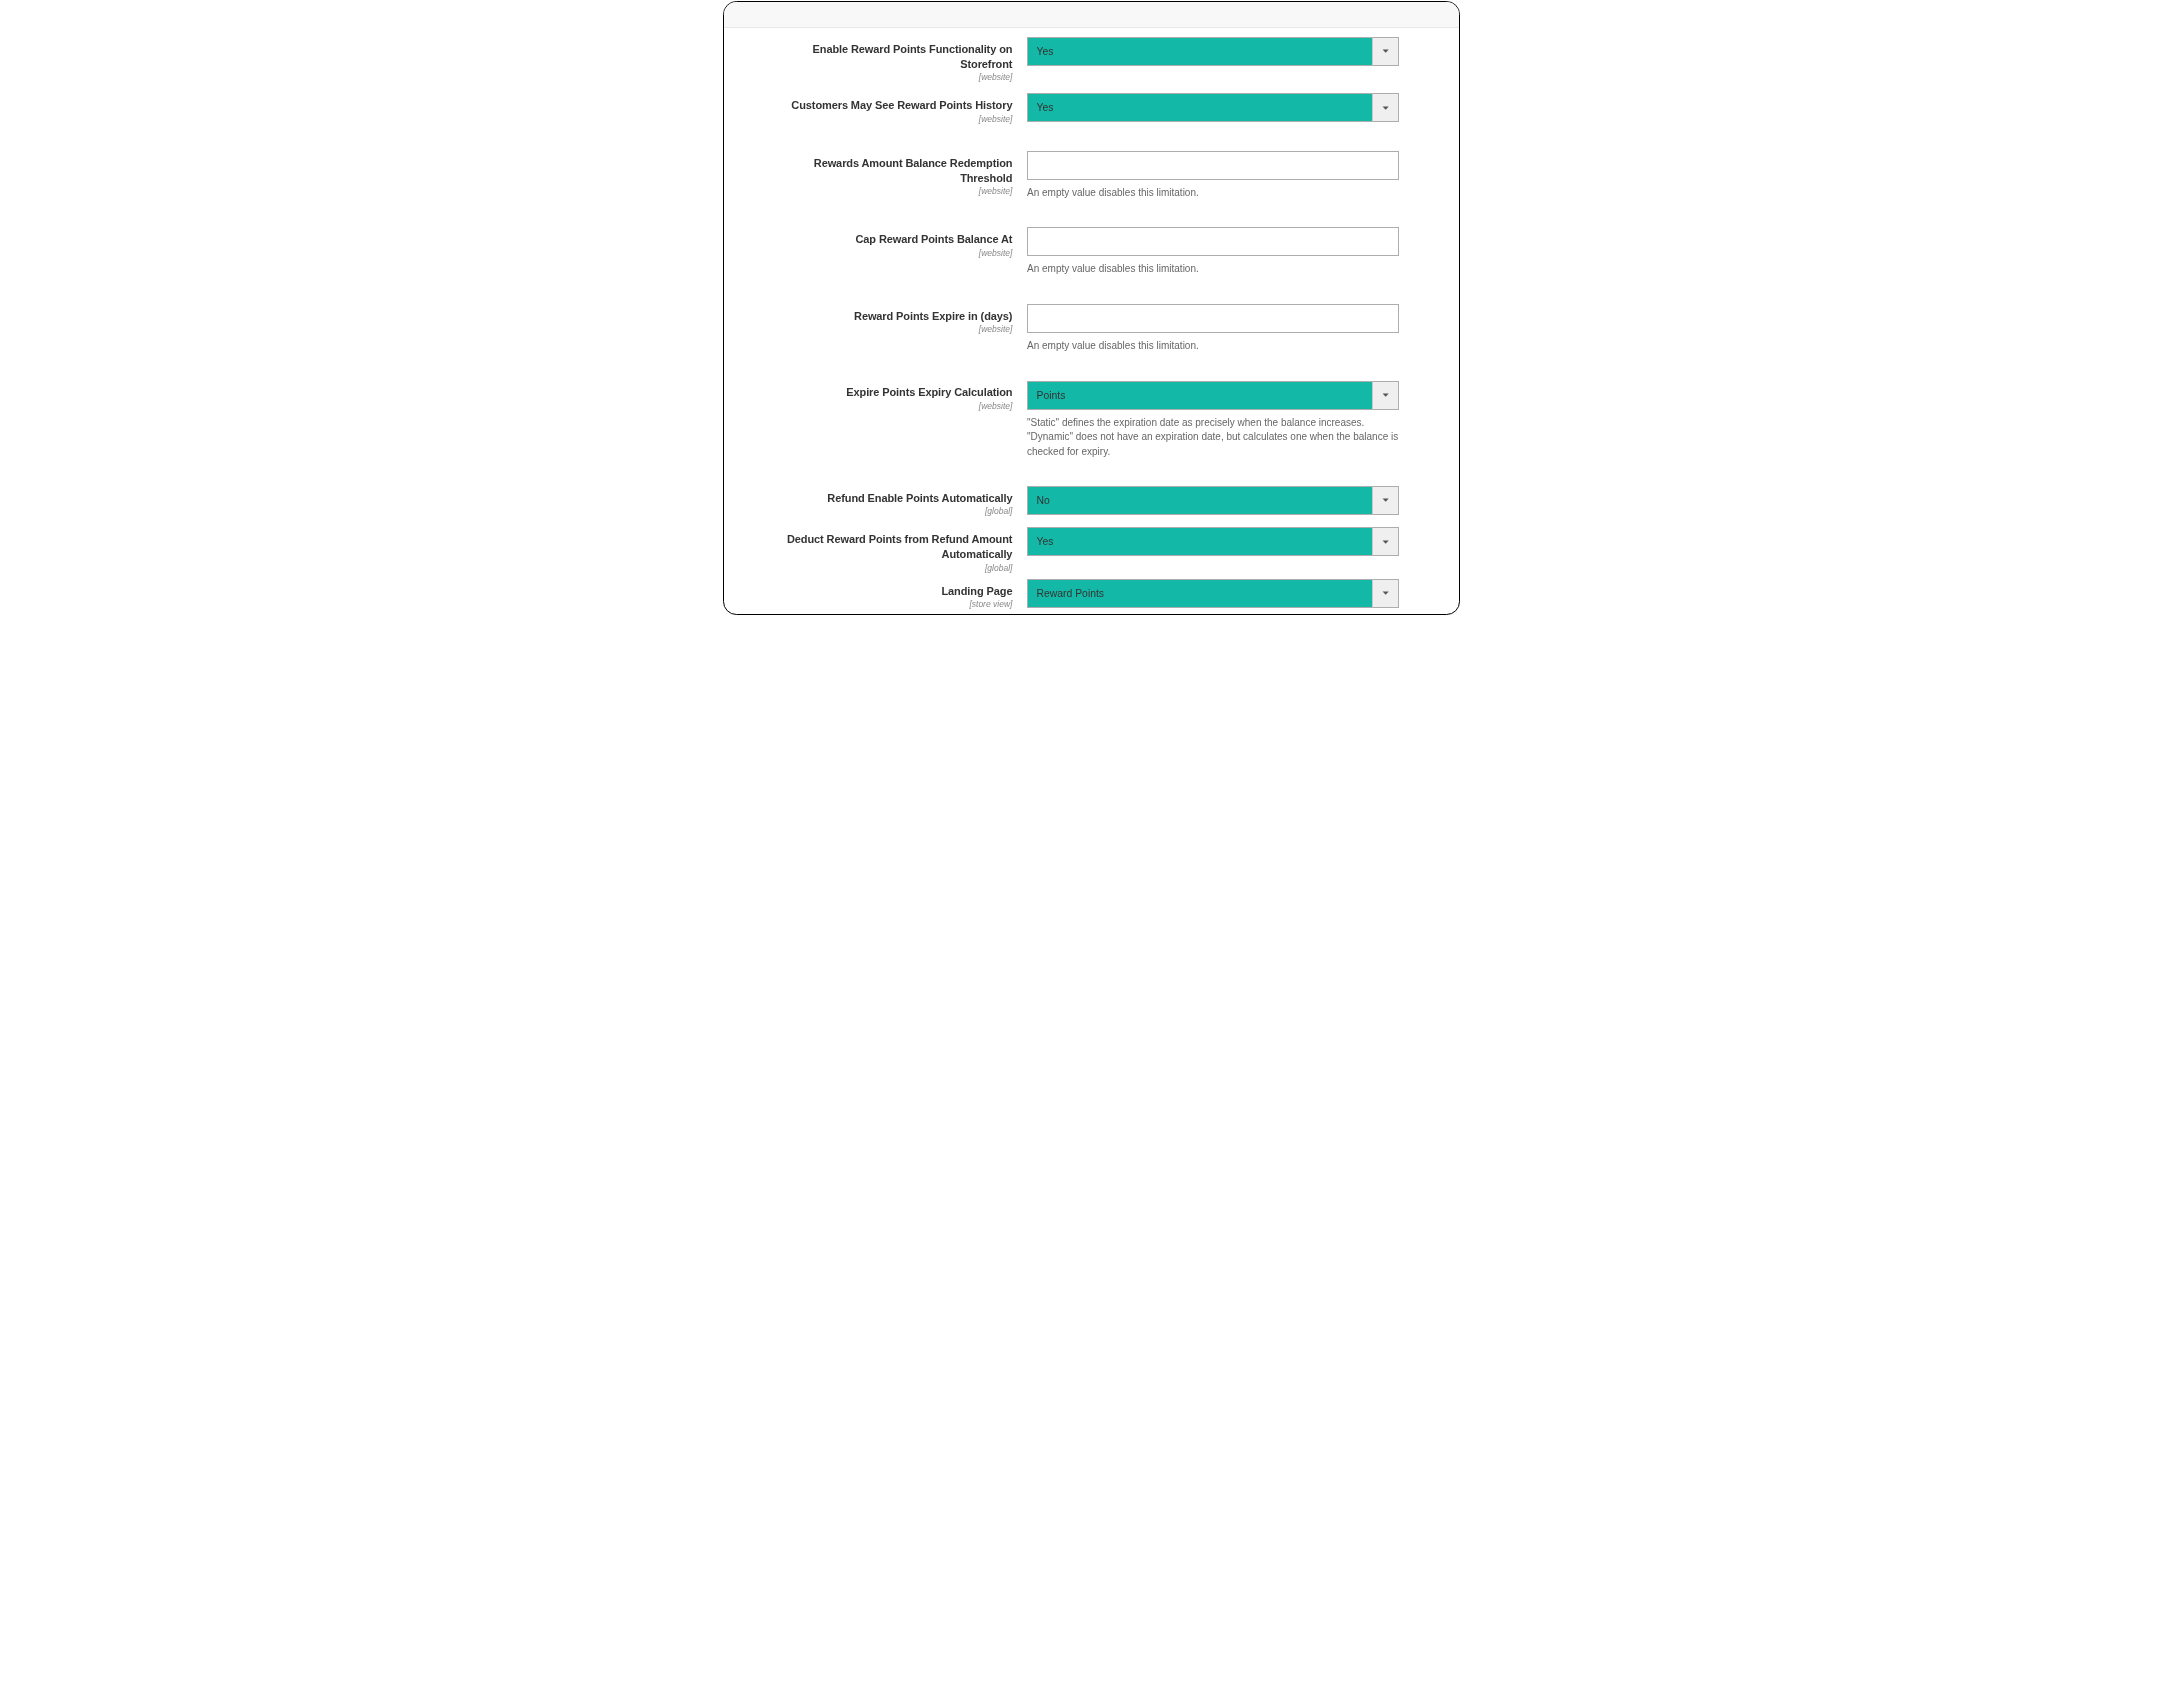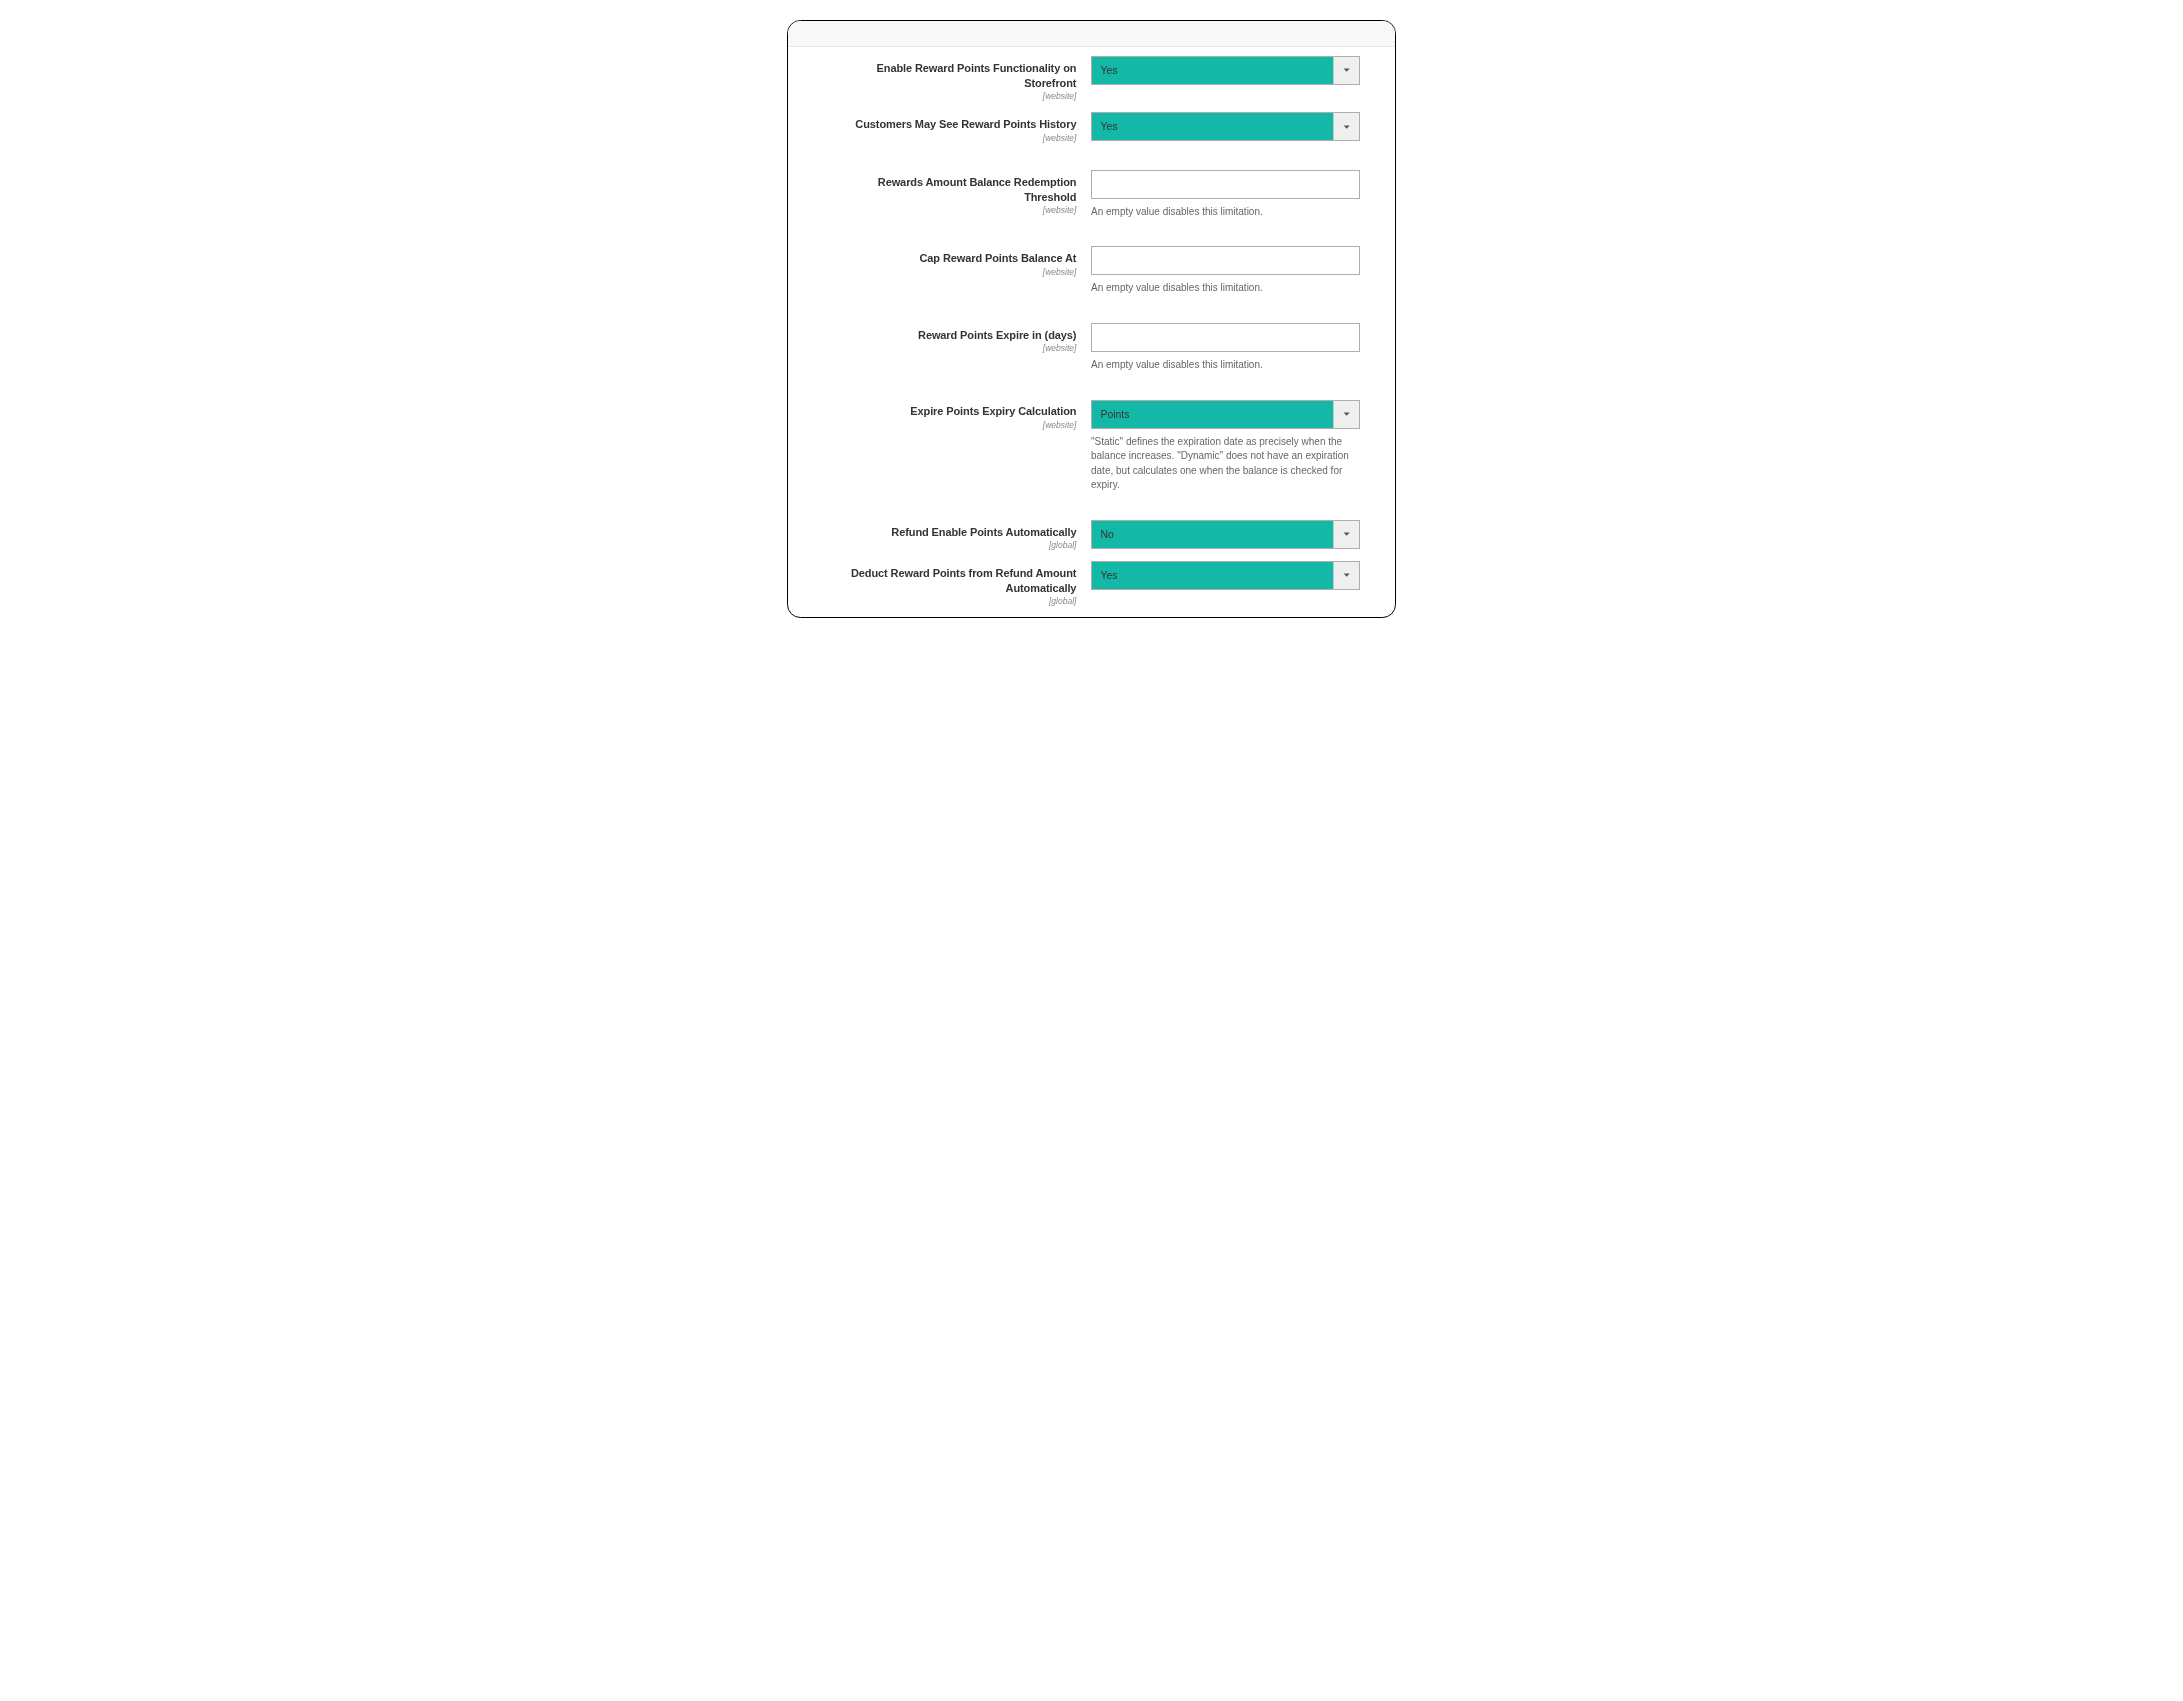"Enable Reward Points Functionality on" .frame { margin: 20px auto -> 1px auto; width: 609px -> 737px }
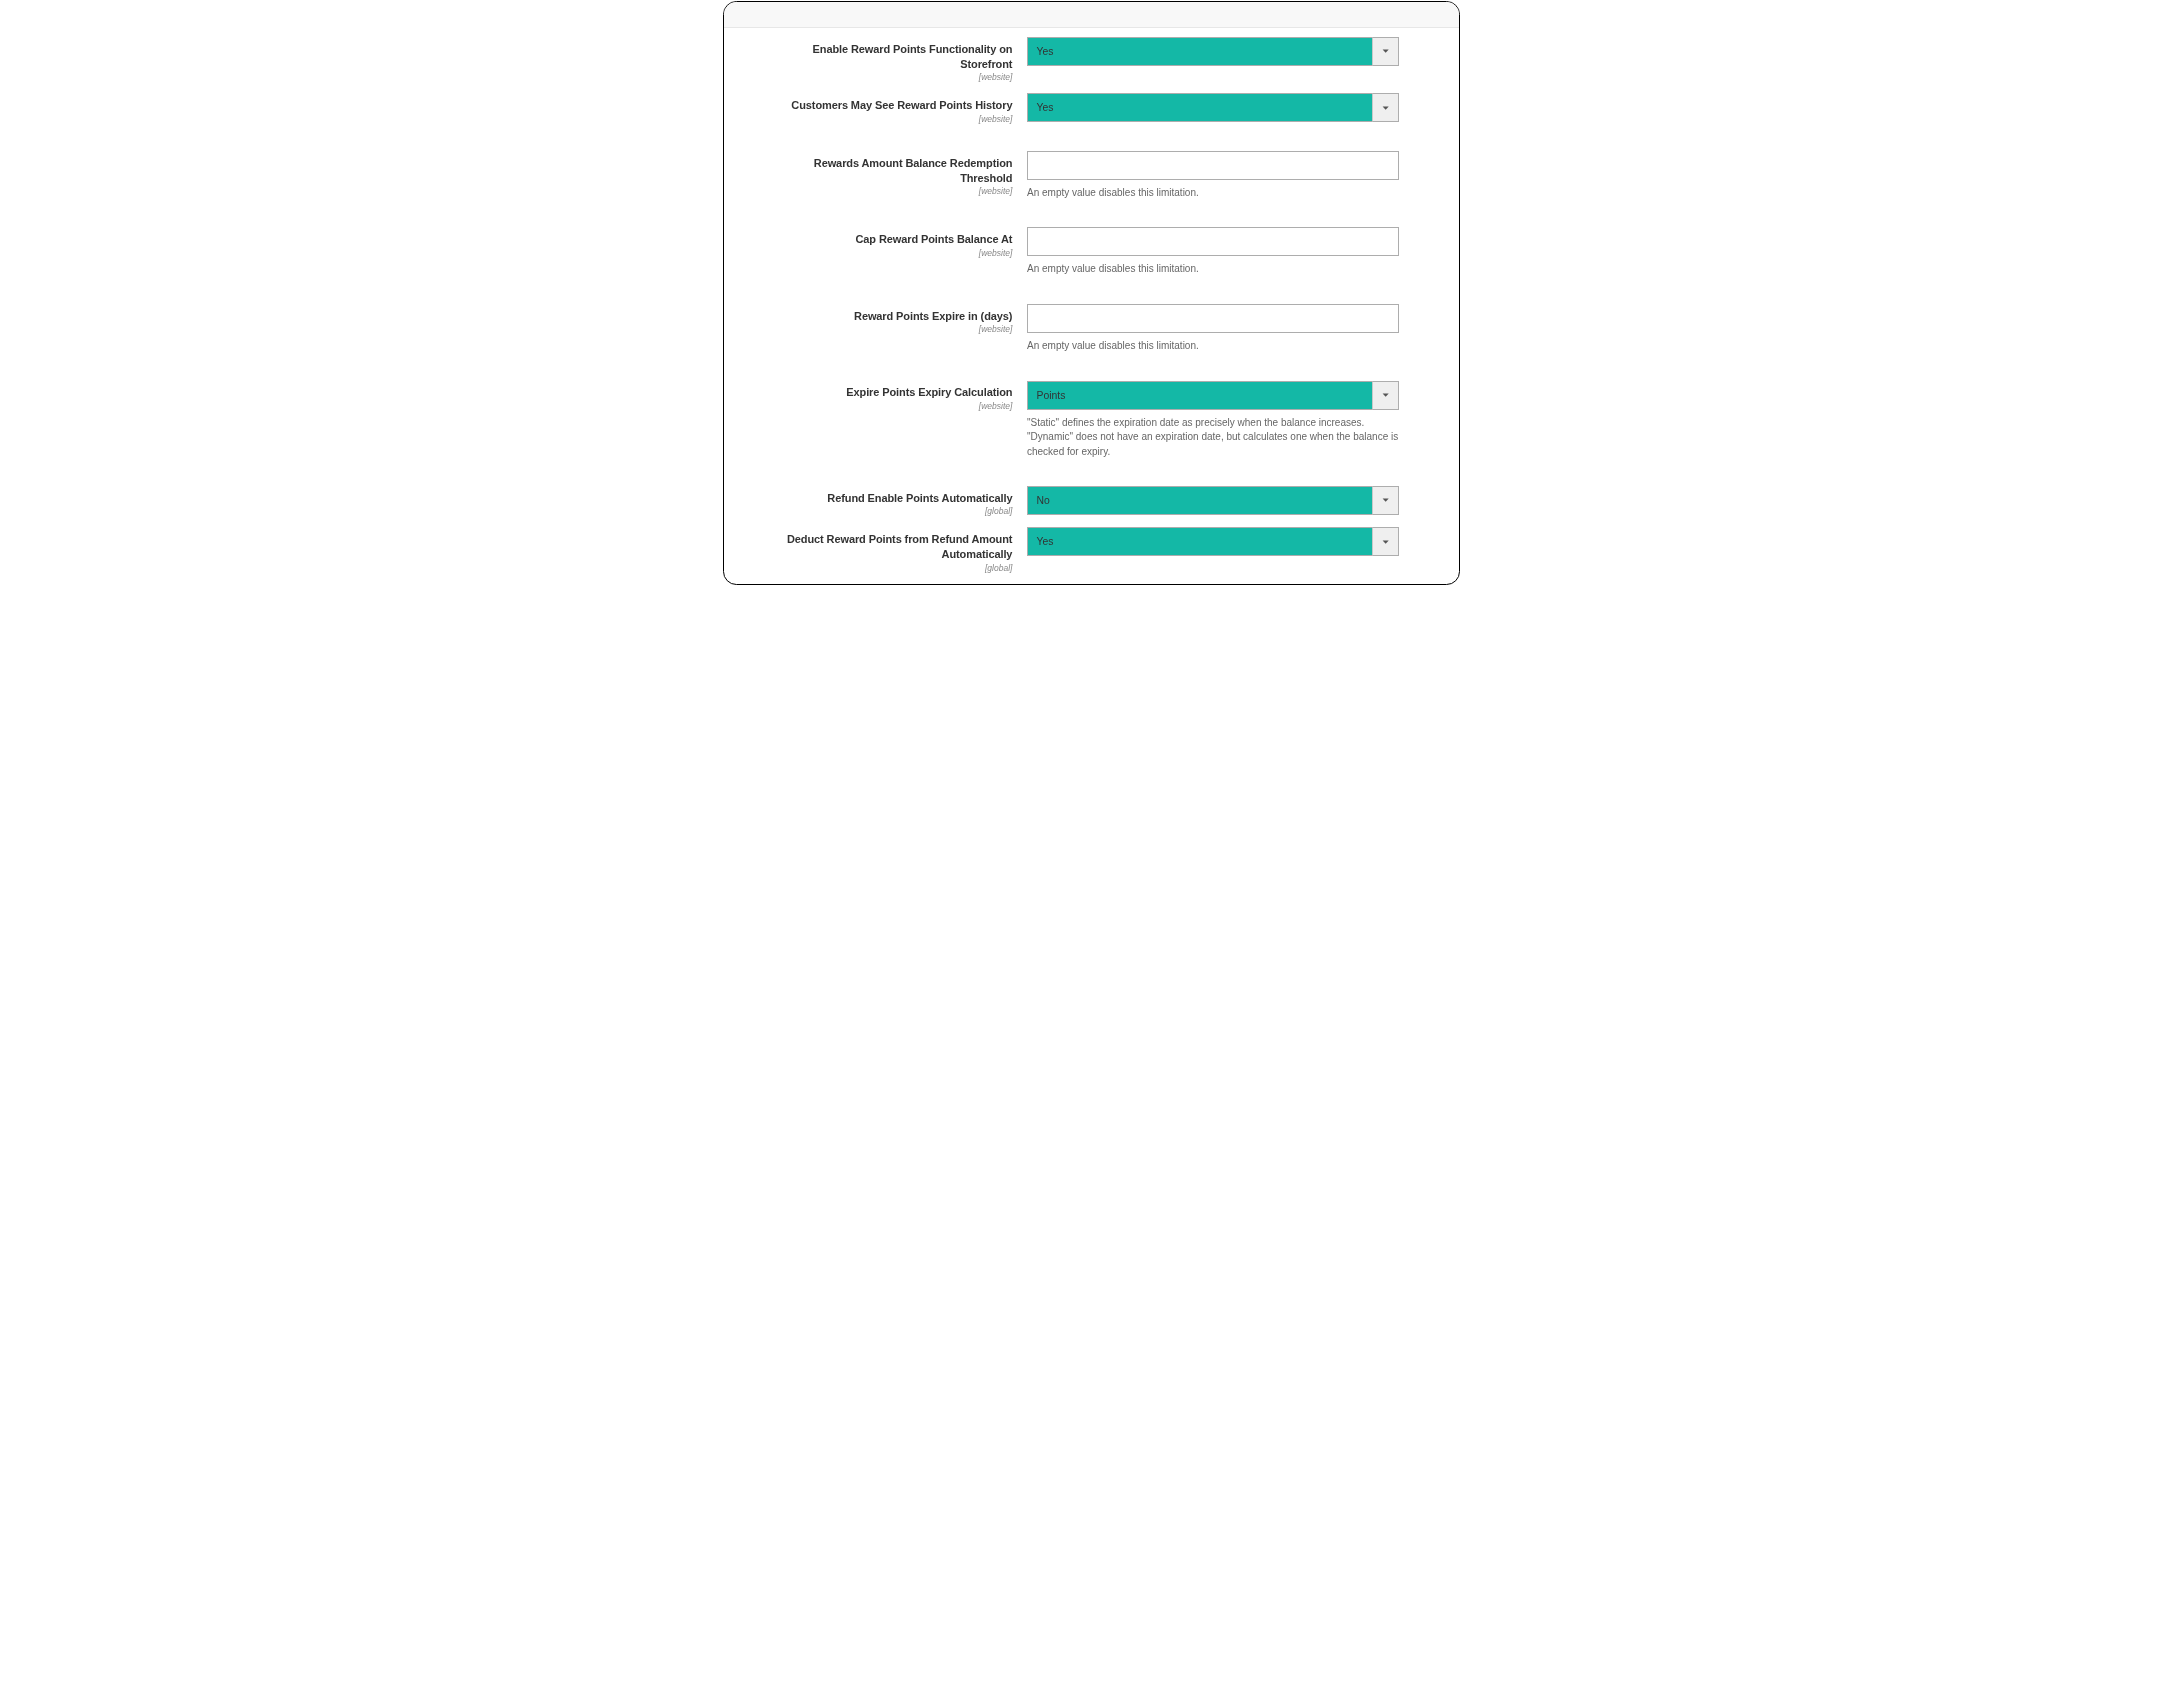"Landing Page" div.field-row { html: none -> <div> <div> <div>Landing Page</div> <span>[store view]</span> </div> <div> <div> <div>Reward Points</div> <div> <svg> <path></path> </svg> </div> </div> </div> </div> }
